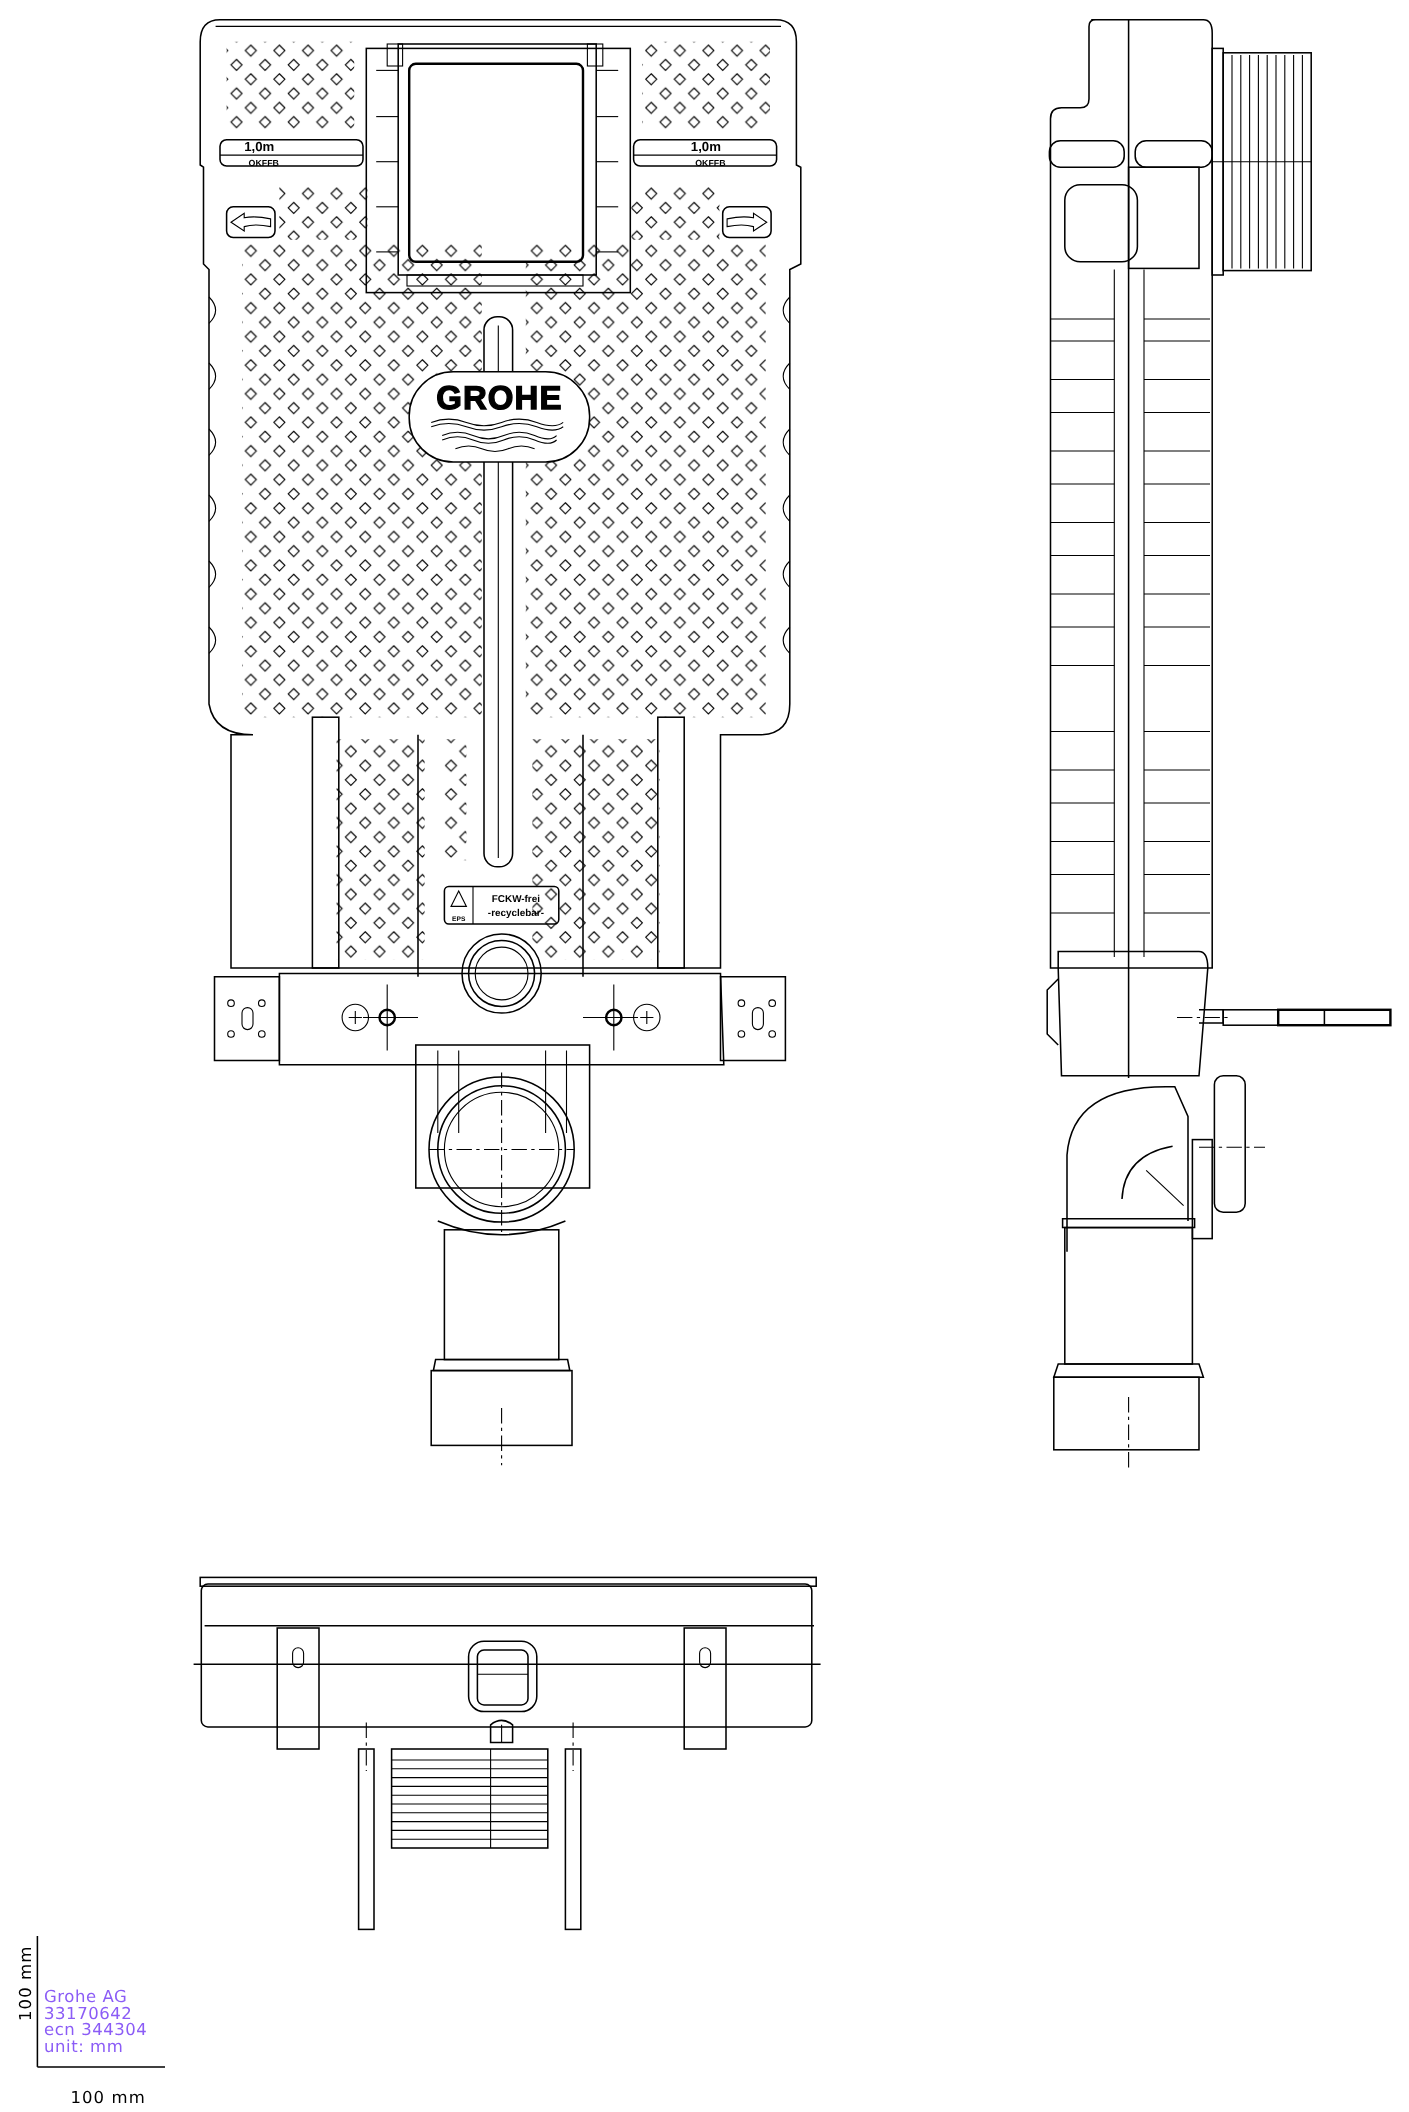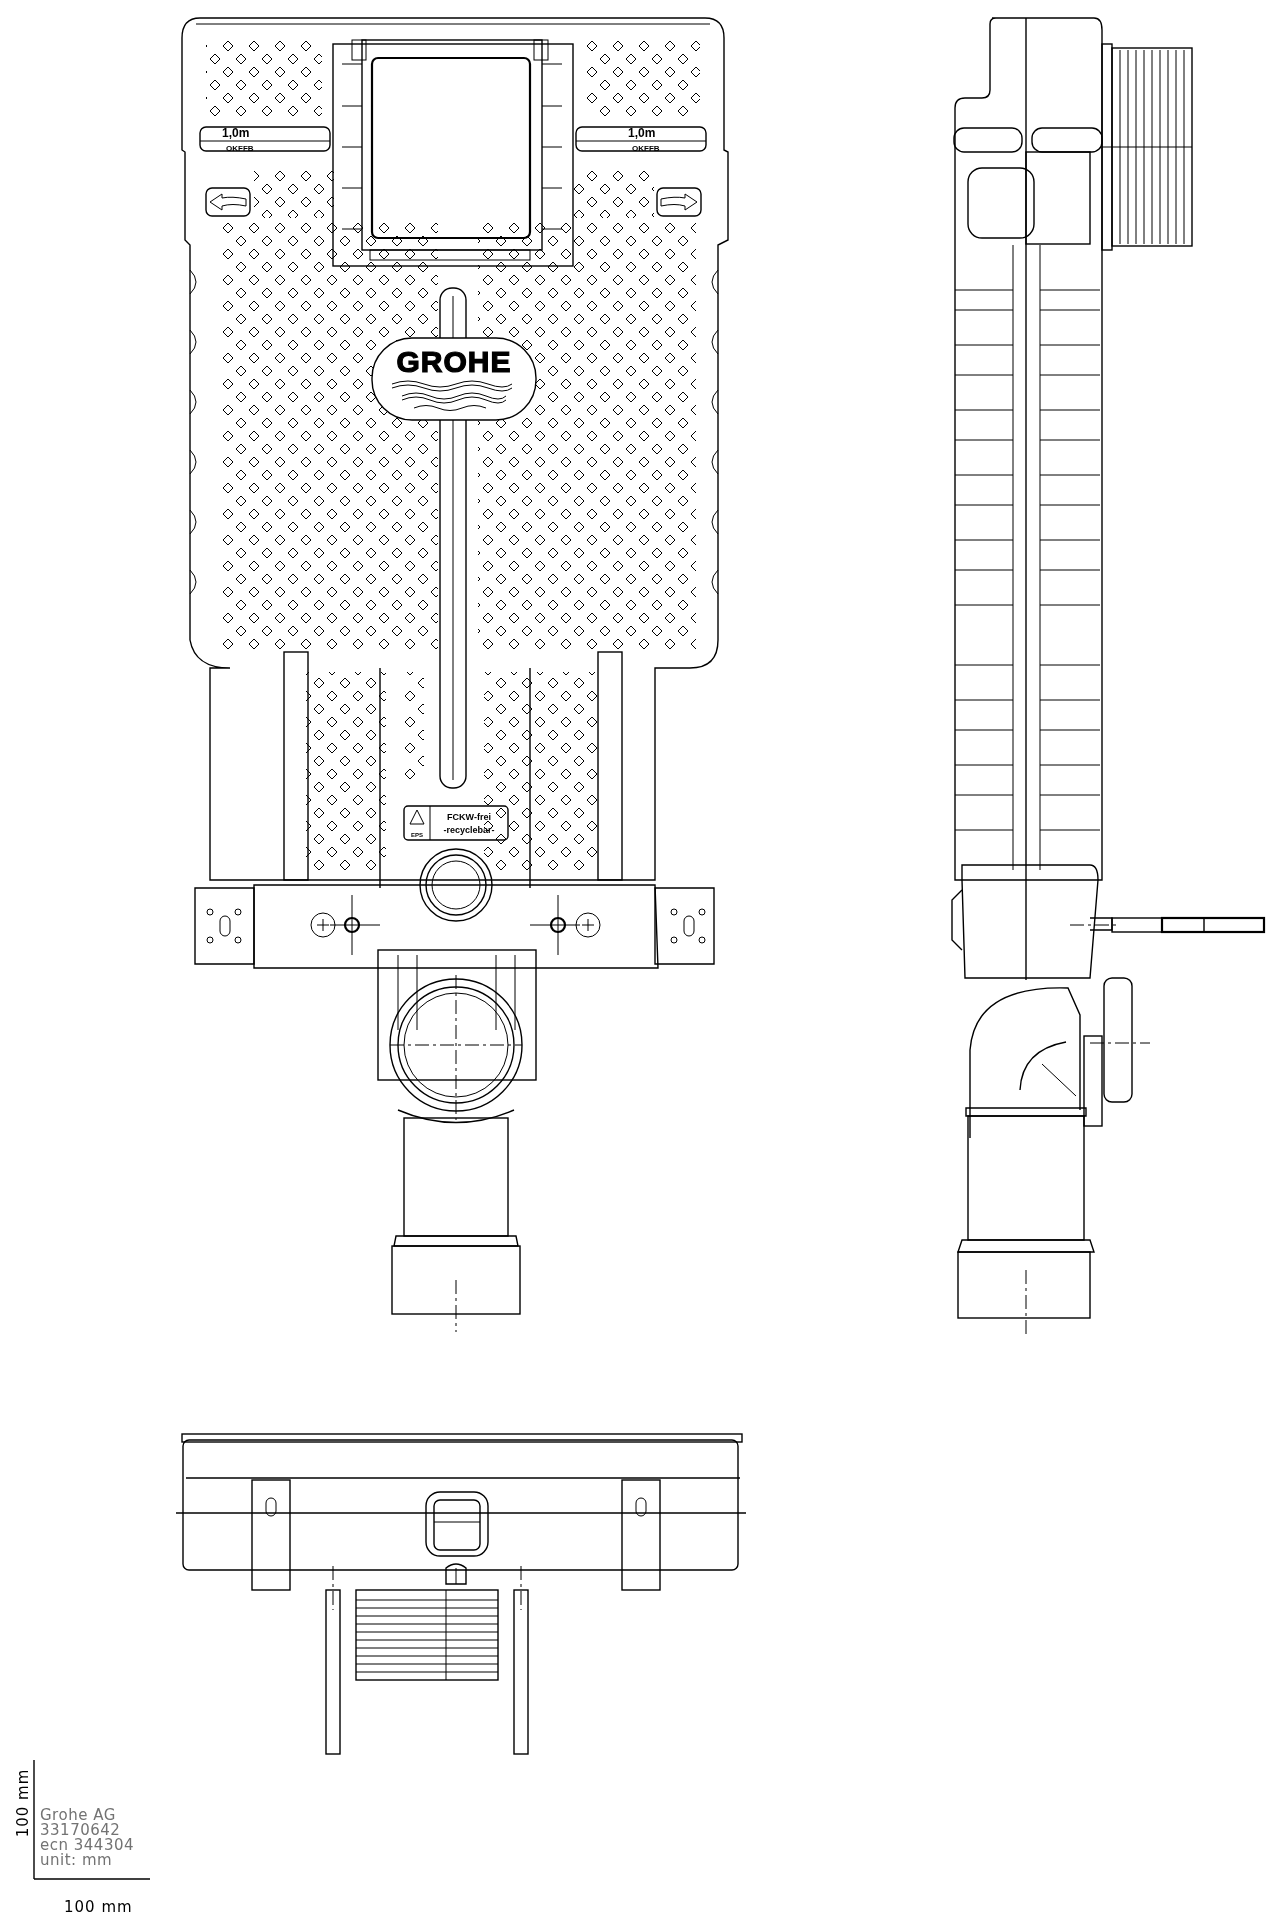"Grohe AG" .titleblock { color: #737373 -> #8b5cf6 }
